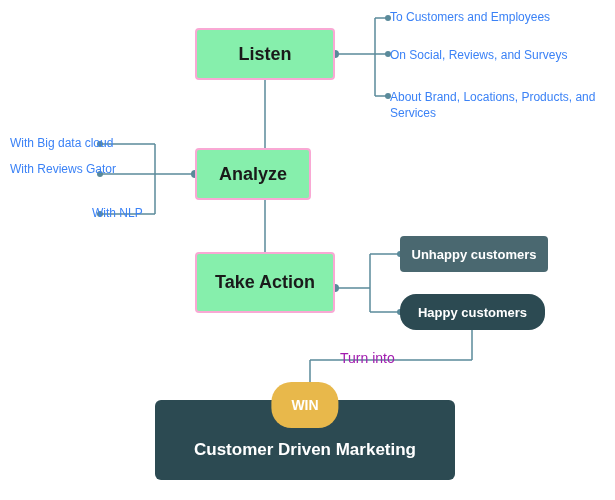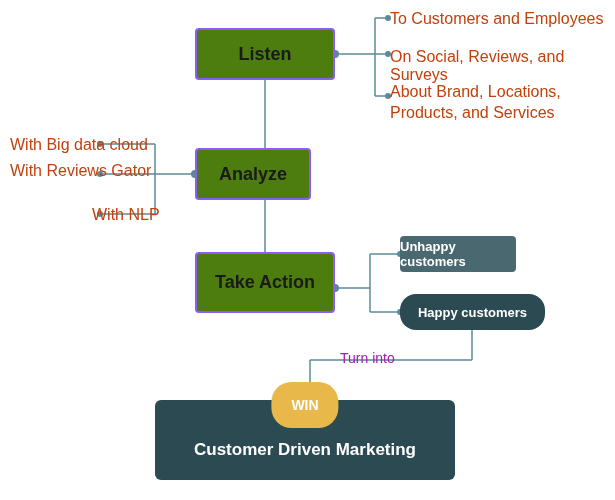"To Customers and Employees" .label { color: #c2410c -> #3b82f6; font-size: 16px -> 12px }
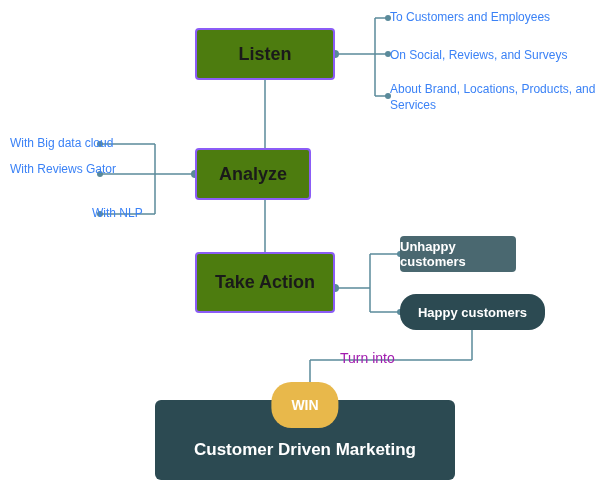"Listen" .flow-box { background: #4d7c0f -> #86efac; border: 2px solid #8b5cf6 -> 2px solid #f9a8d4 }
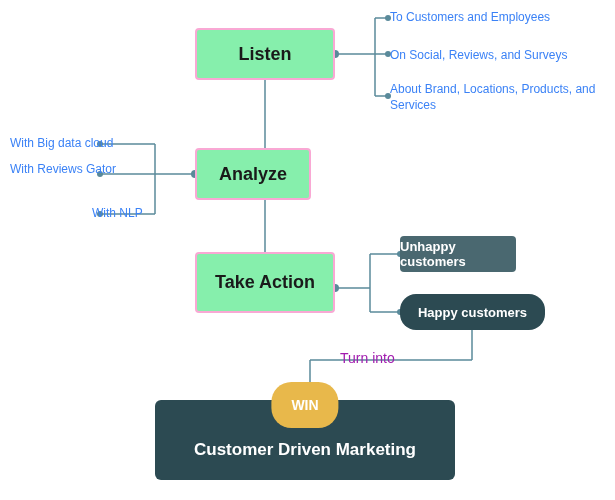"About Brand, Locations, Products, and" div.label { margin-top: none -> 8px }
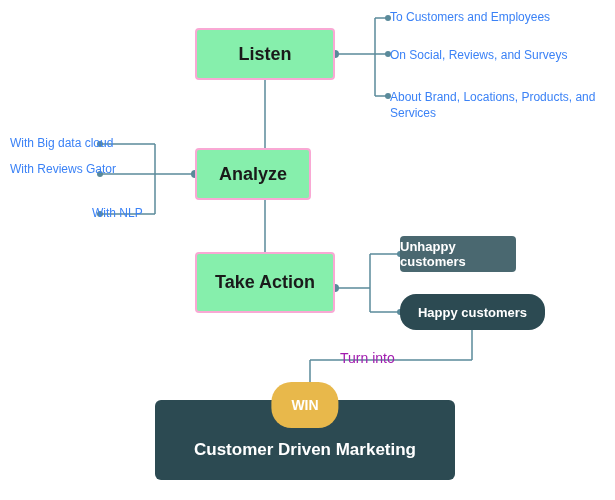"Unhappy customers" .box-unhappy { width: 116px -> 148px }
